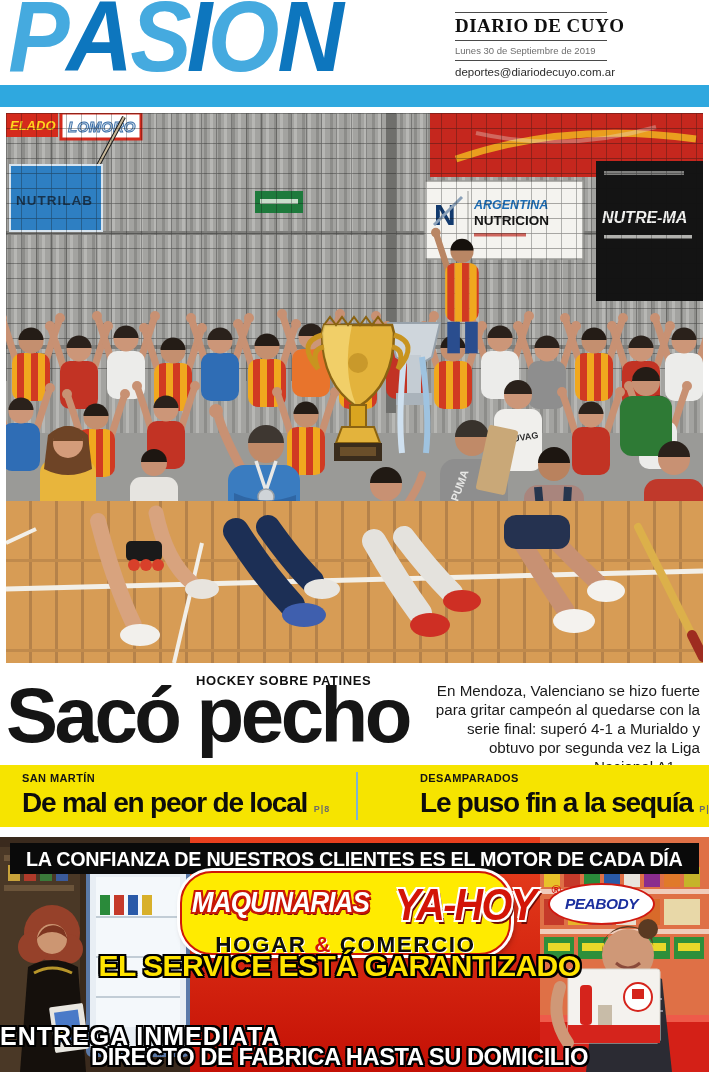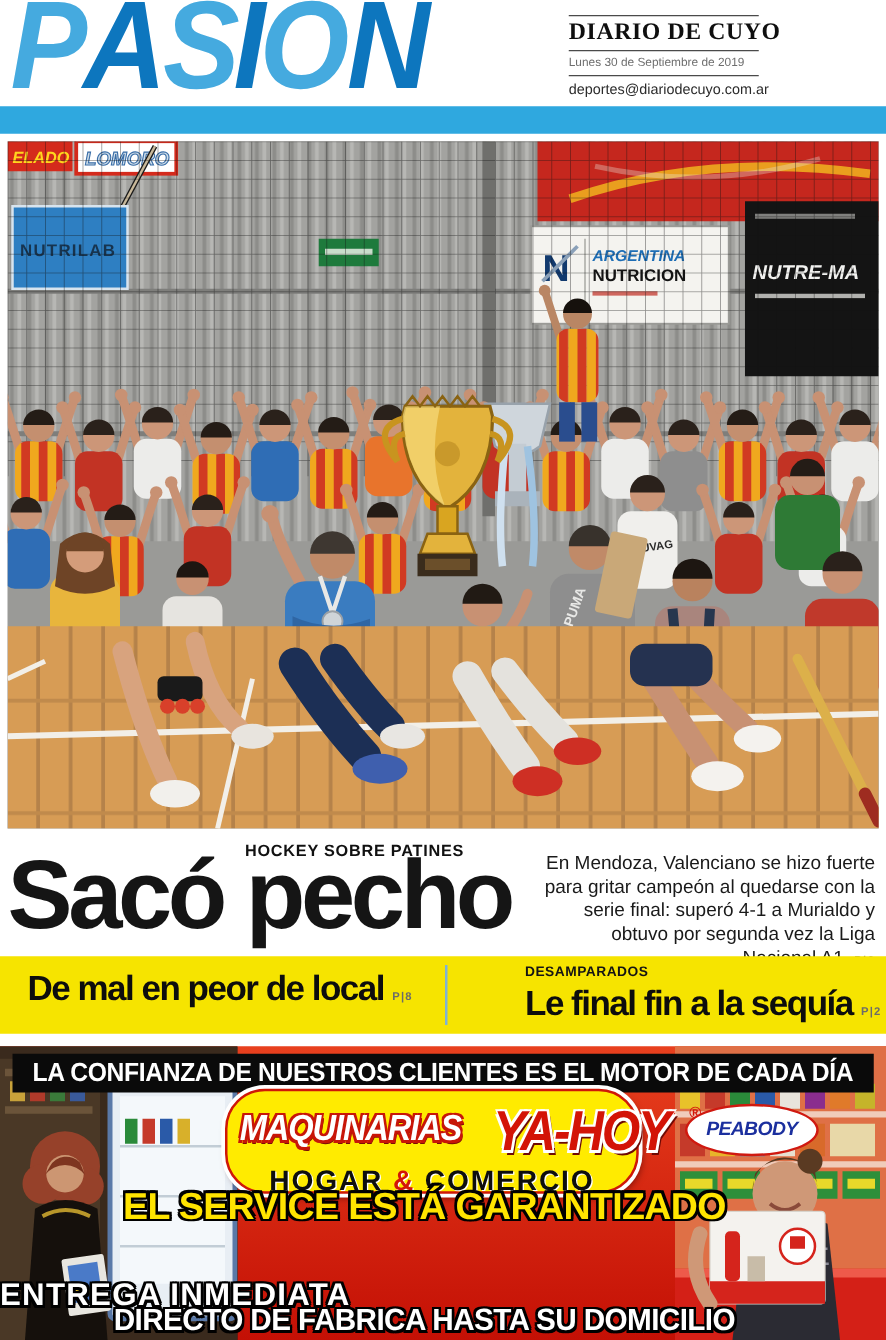"SAN MARTÍN" div.tlabel { html: none -> <div>SAN MARTÍN</div> }
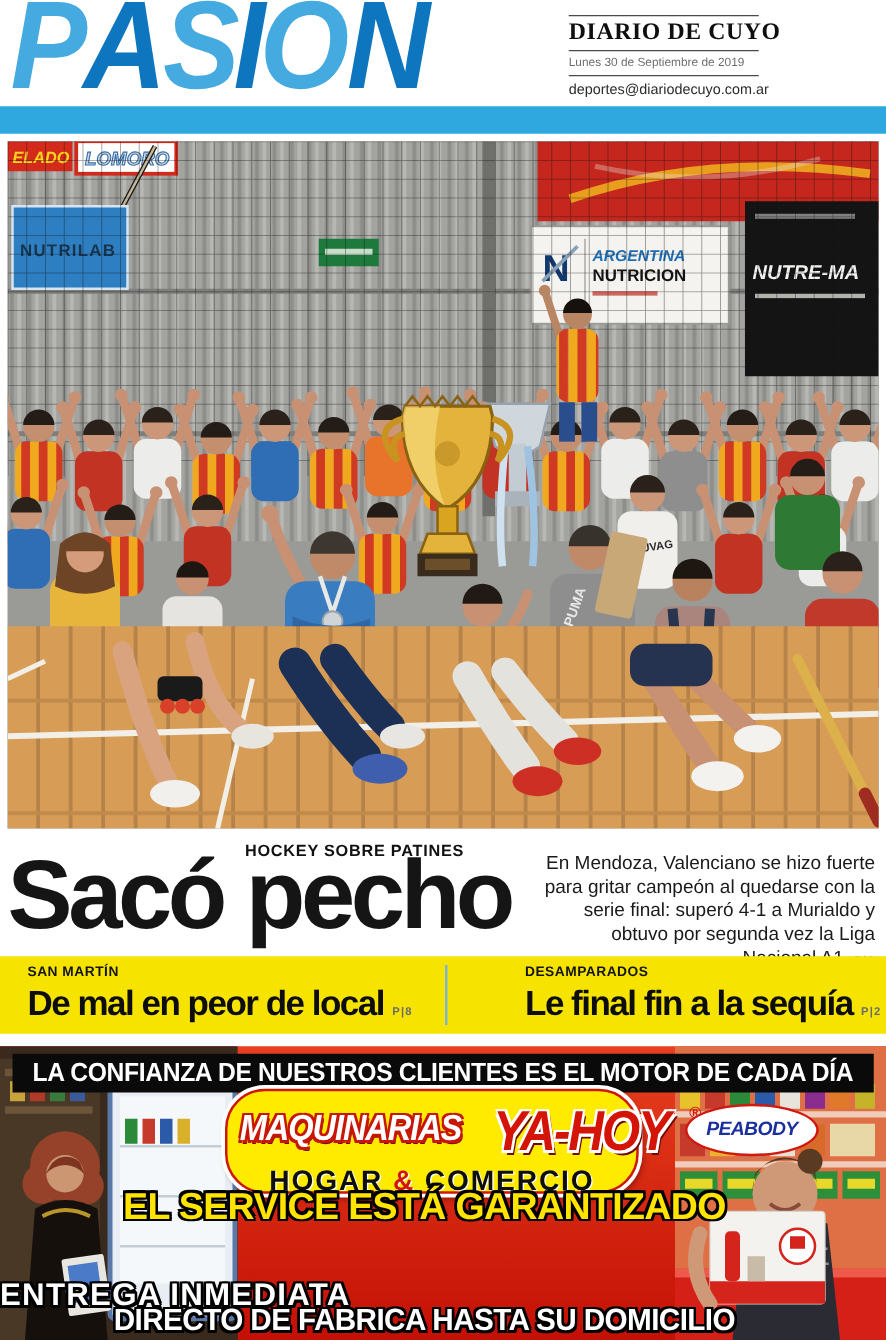"Le final fin a la" span { text: final -> puso }
